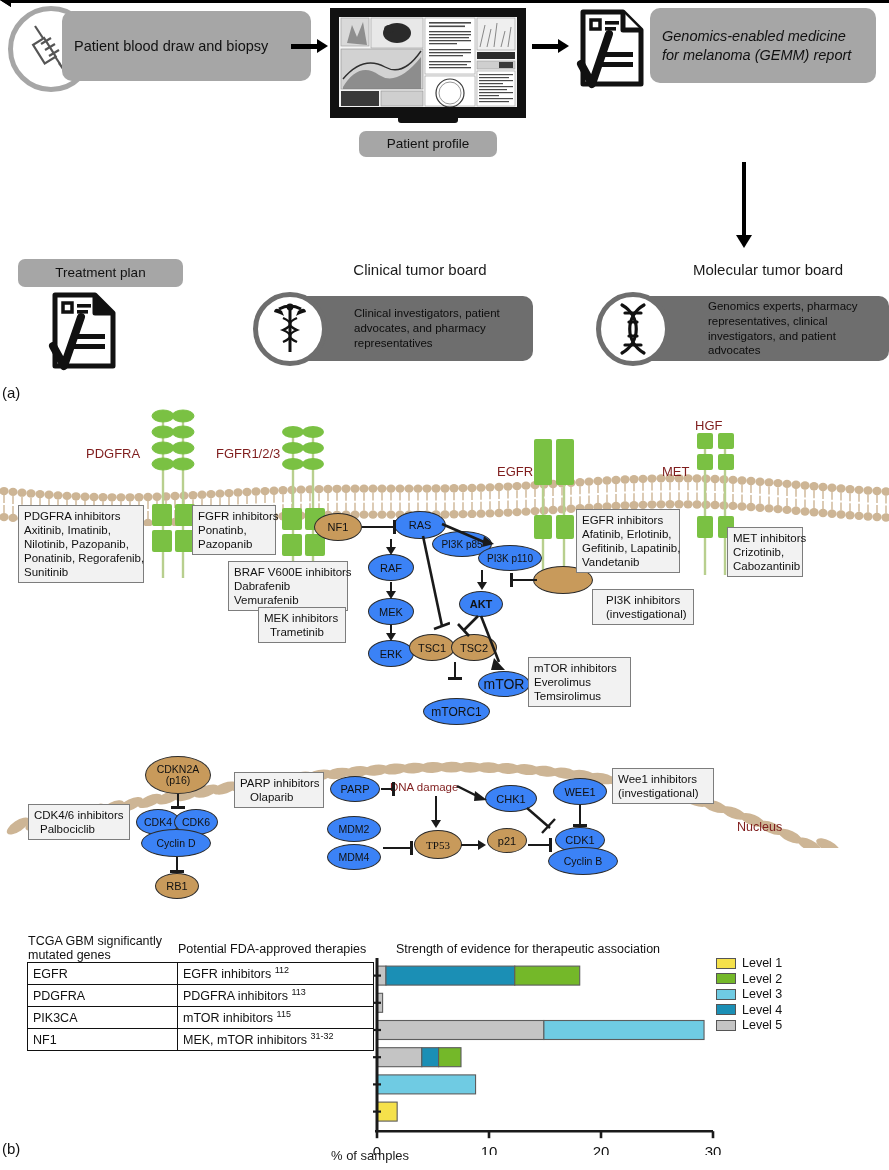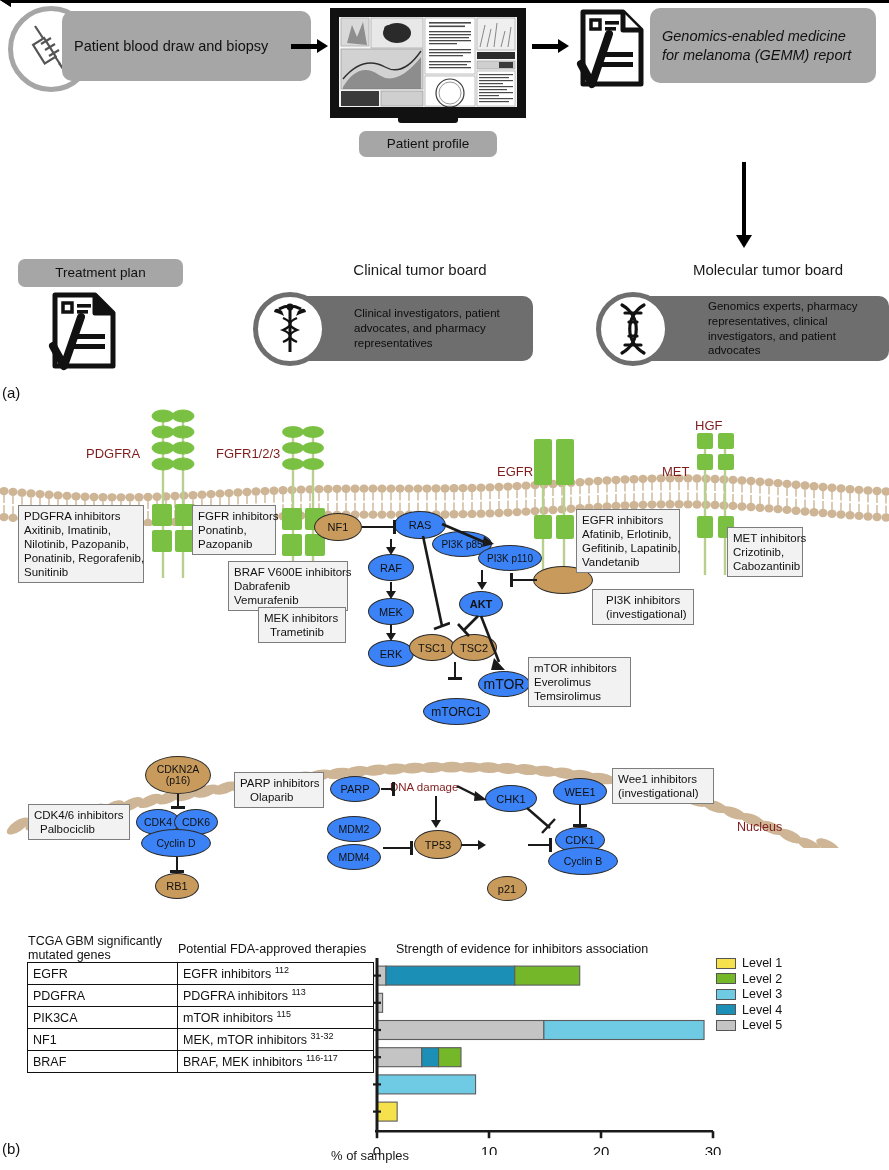"TP53" div.node { font-family: none -> Liberation Serif, serif }
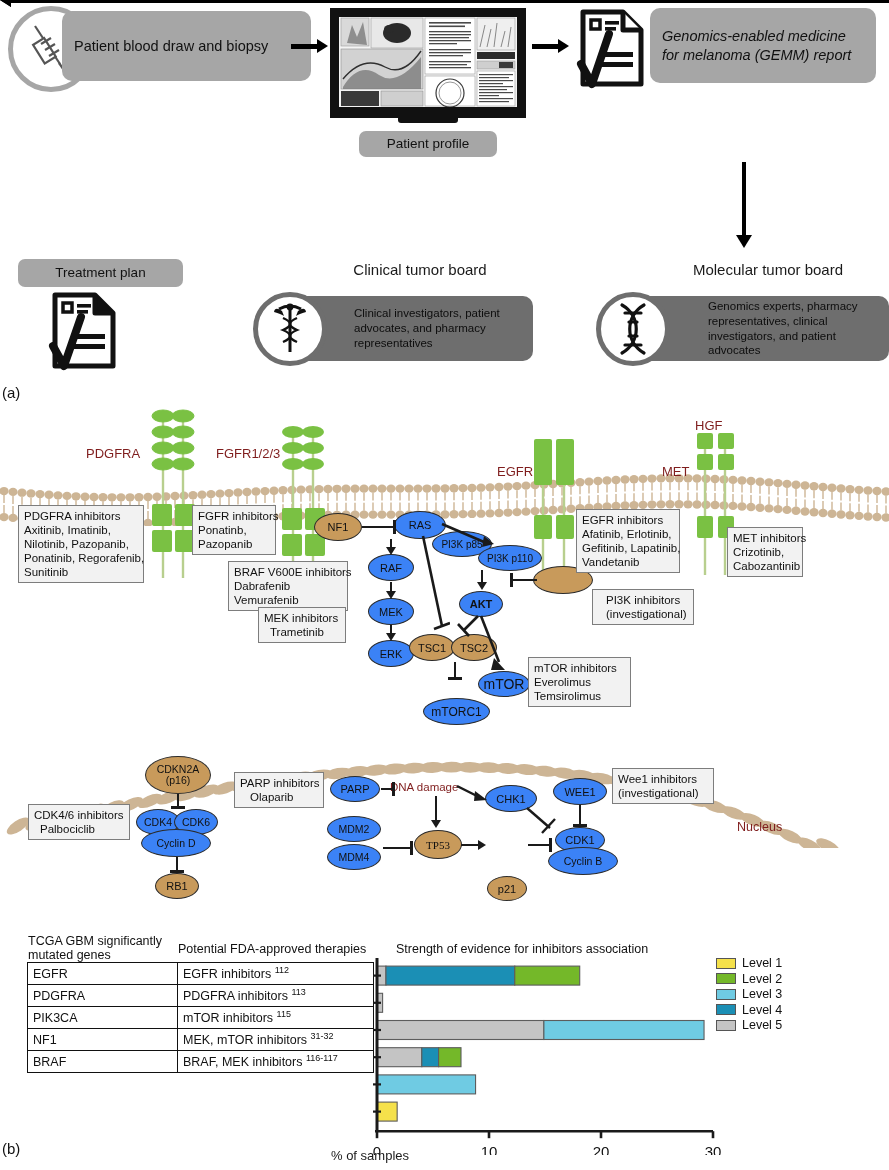"p21" div.node { top: 876px -> 828px }
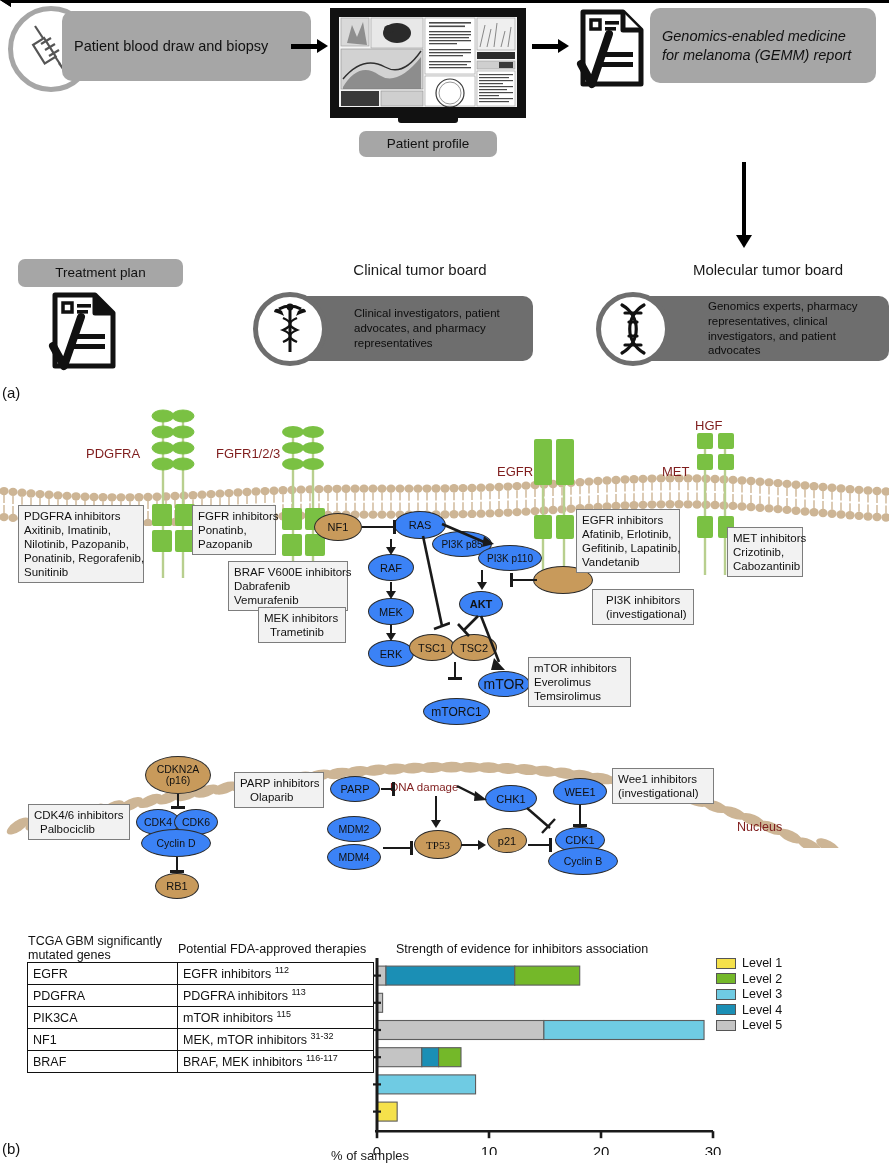"Strength of evidence for inhibitors" span { text: inhibitors -> therapeutic }
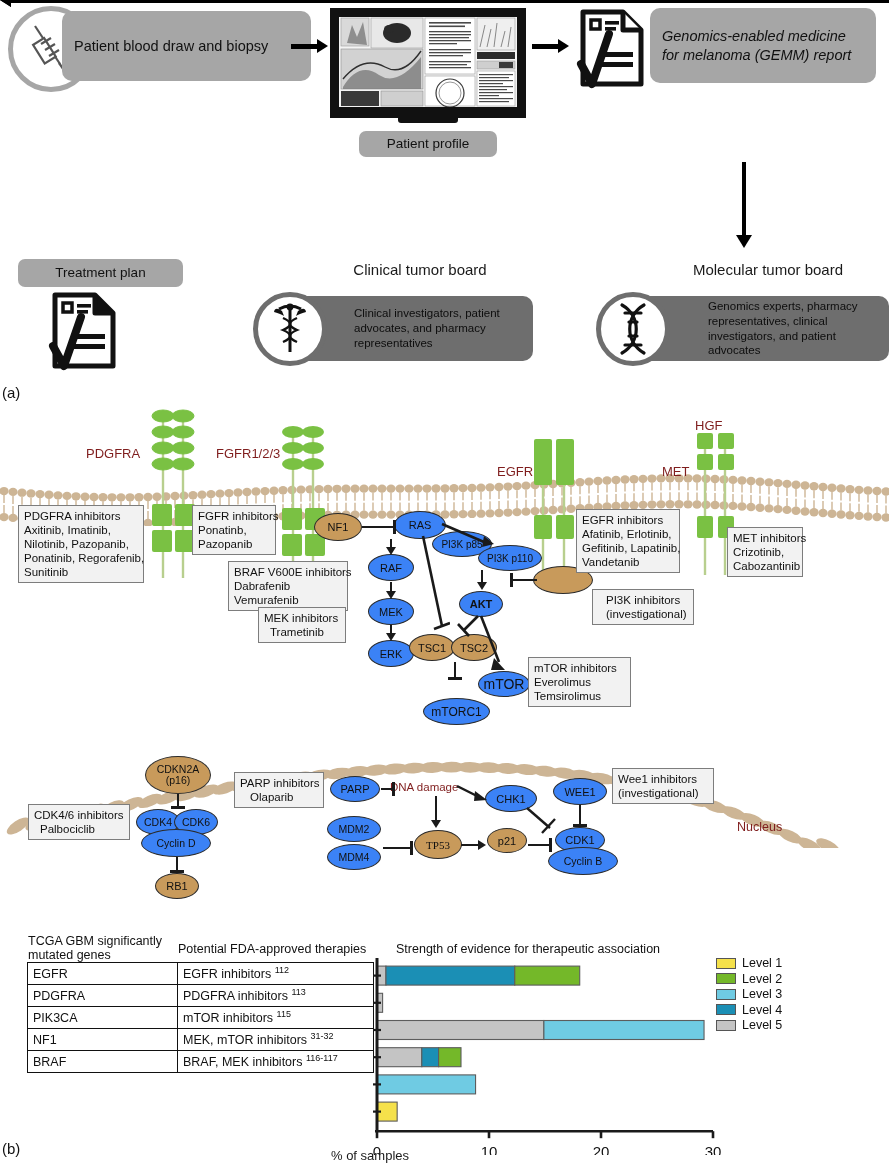"BRAF" tr { html: <tr> <td>BRAF</td> <td>BRAF, MEK inhibitors <sup>116-117</sup></td> </tr> -> none }
